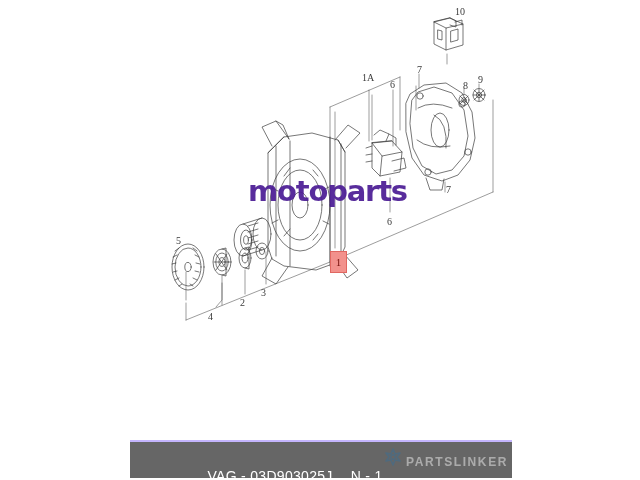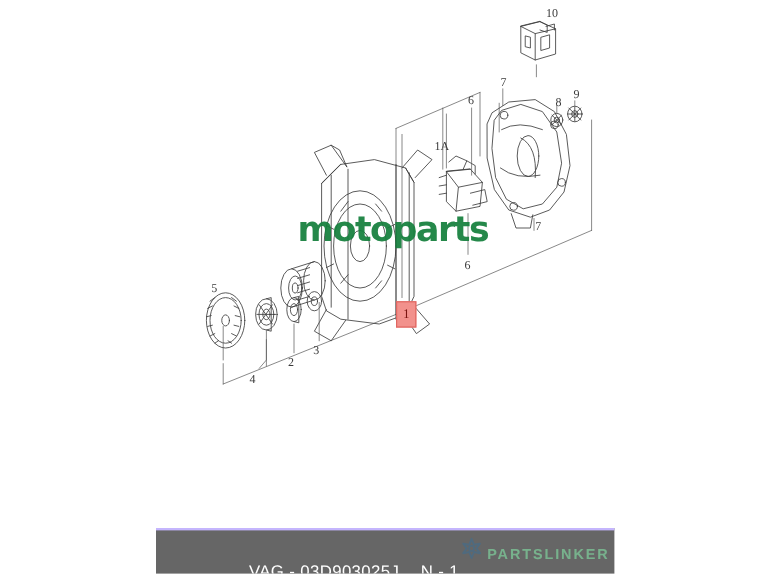"1A" div.callout { margin-top: 45px -> none }
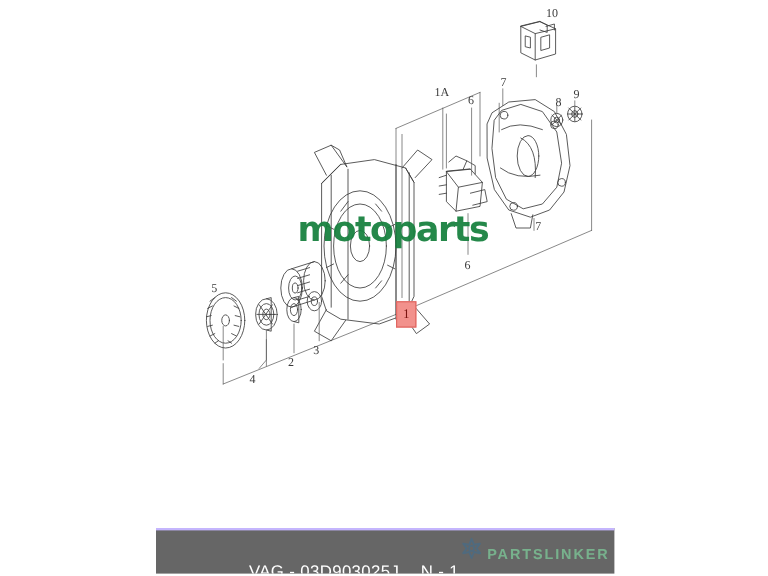"motoparts" div { color: #15803d -> #4c1d95 }
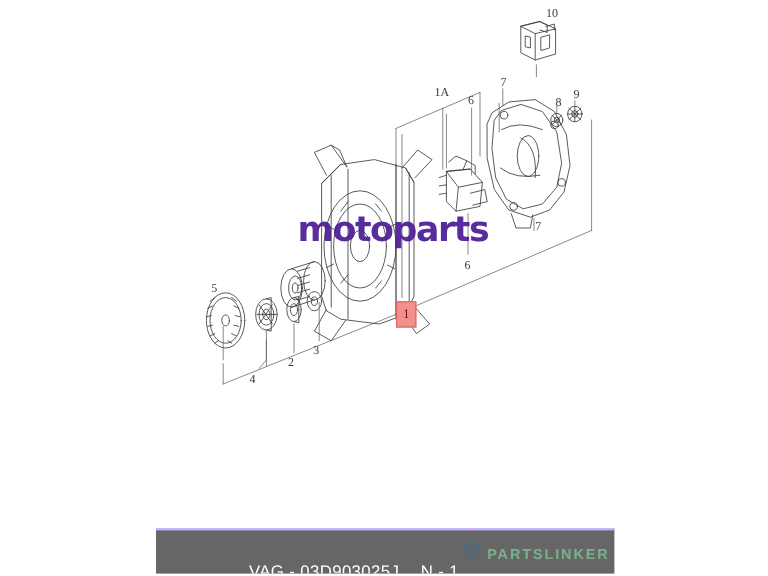"PARTSLINKER" span { color: #86efac -> #e5e5e5 }
